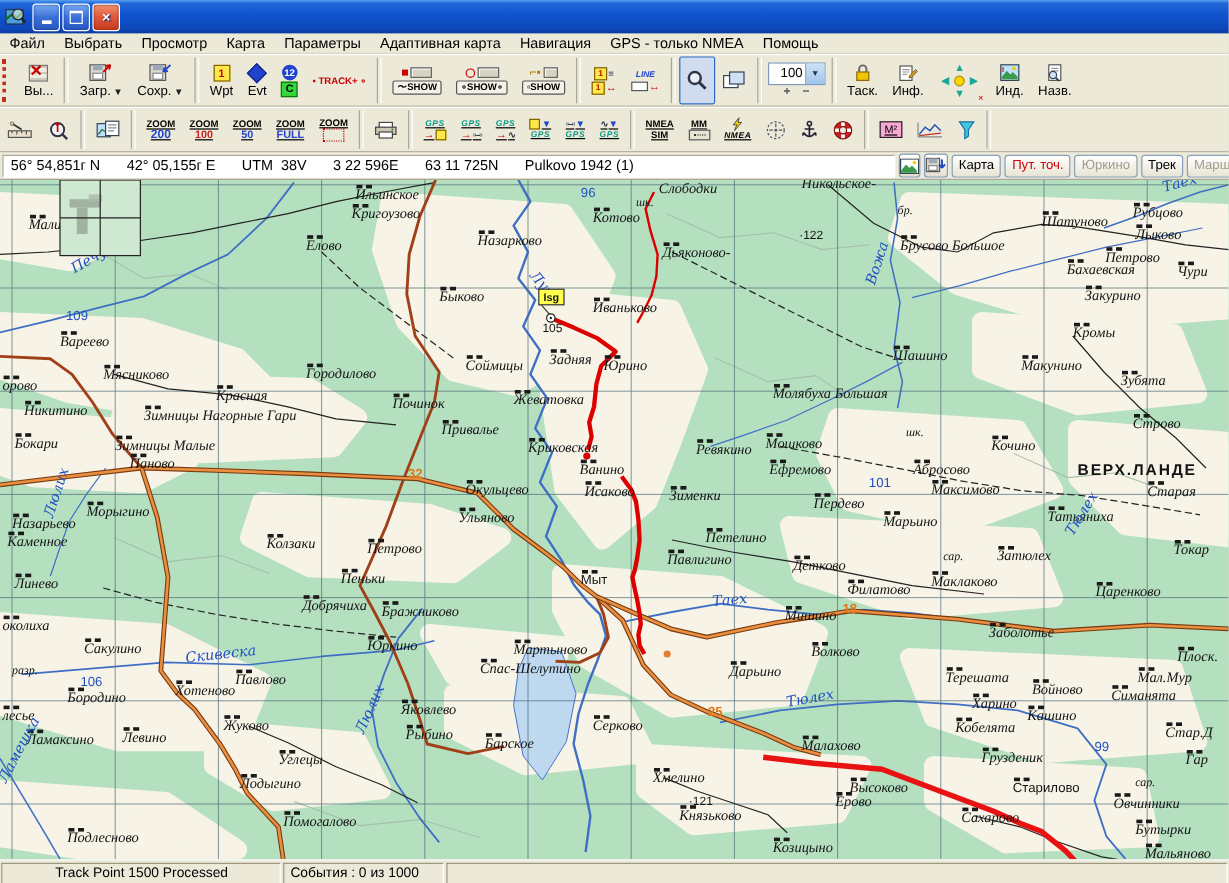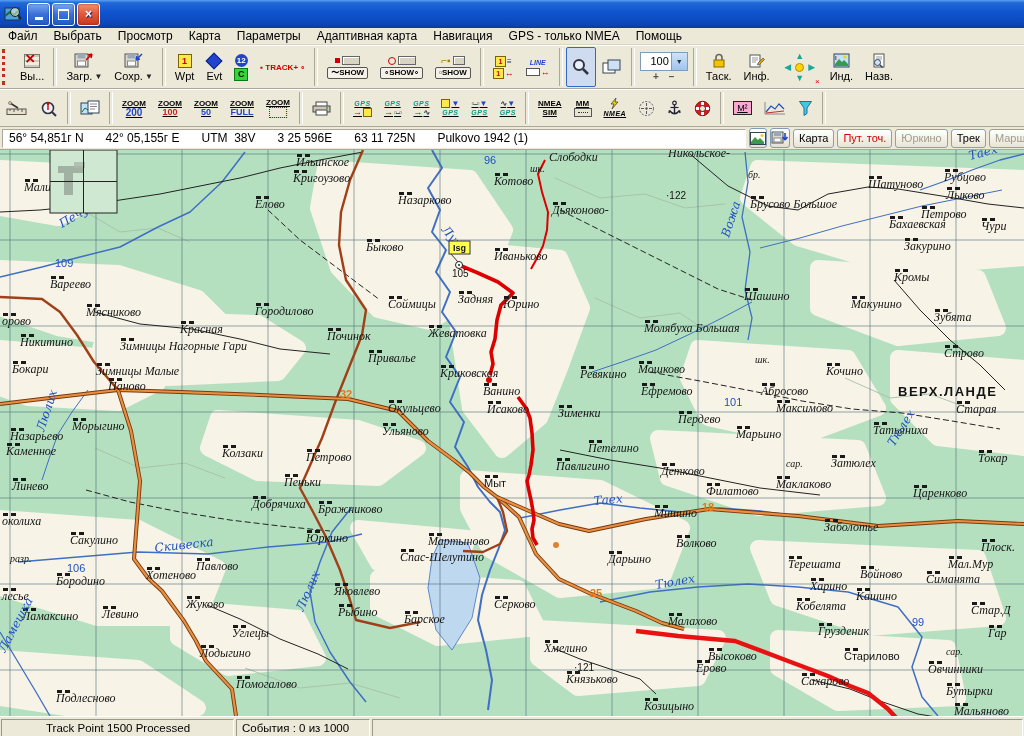"3 25 596E" span.cpx { text: 25 596E -> 22 596E }
